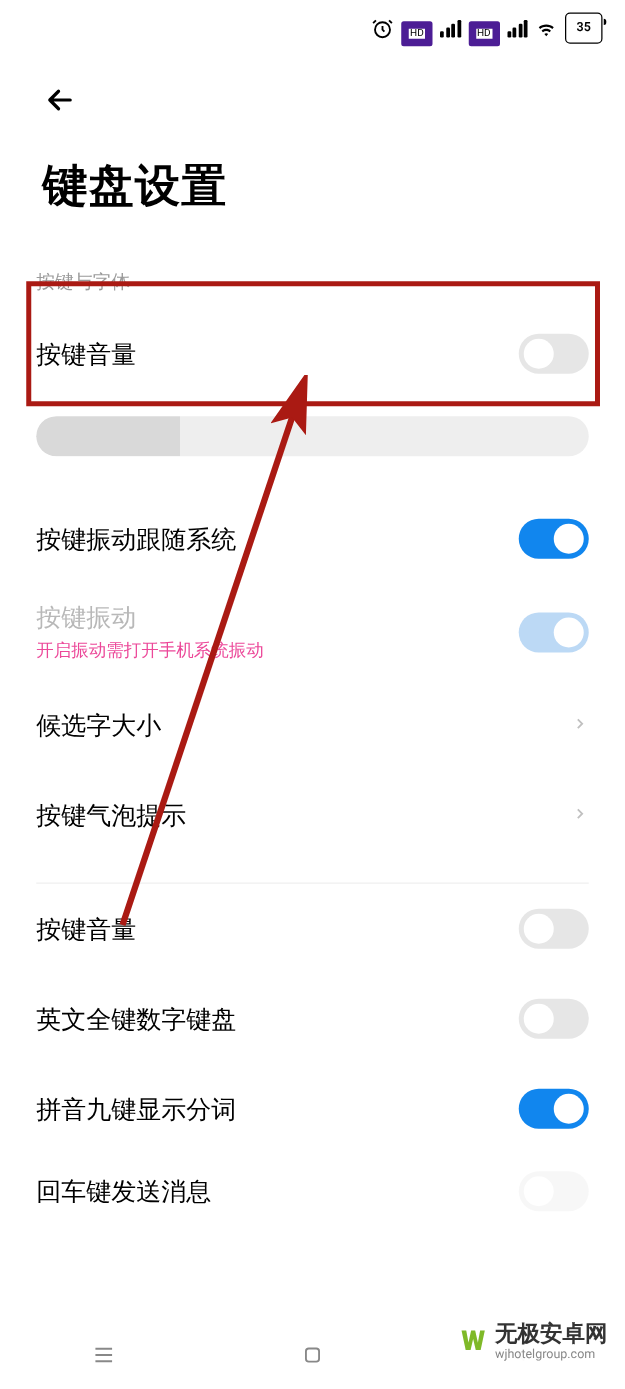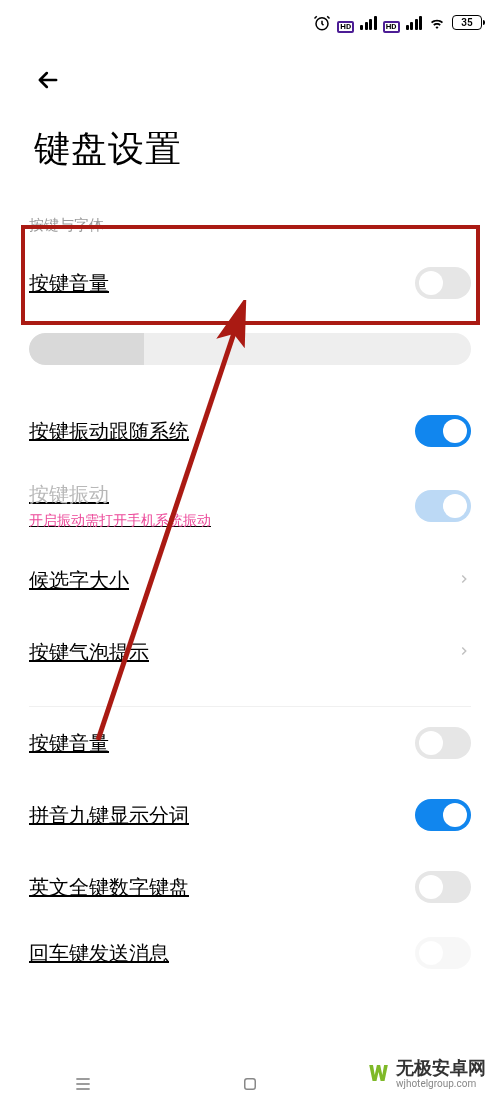"HD" .hd-label { border: 2px solid #4c1d95 -> 6px solid #4c1d95; font-weight: 700 -> 400 }
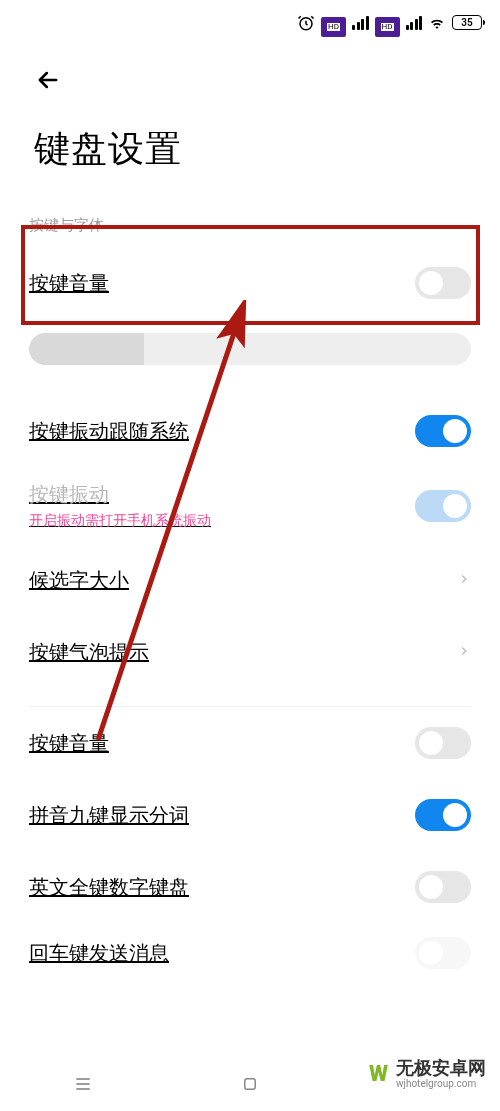"35" .battery { height: 15px -> 25px }
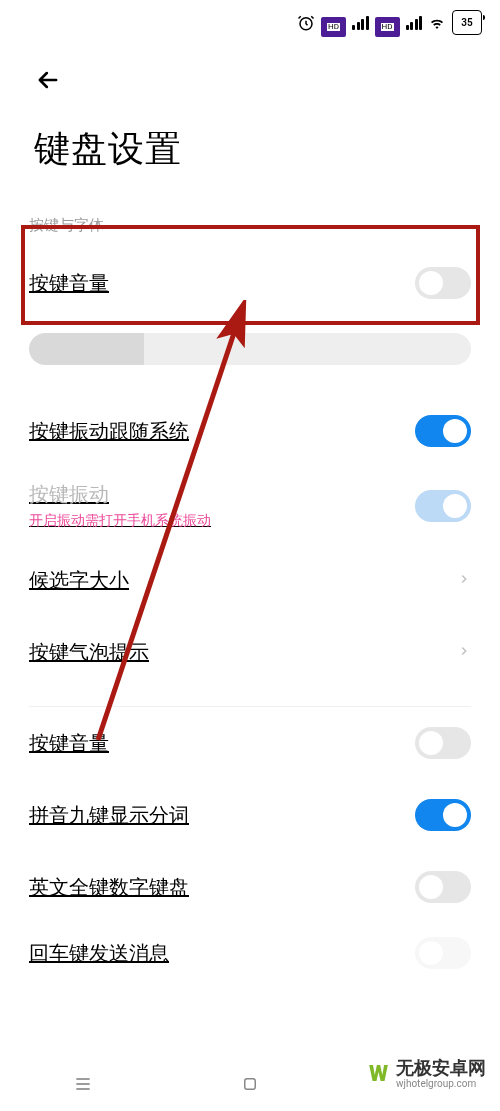"键盘设置" .page-title { font-weight: 400 -> 700 }
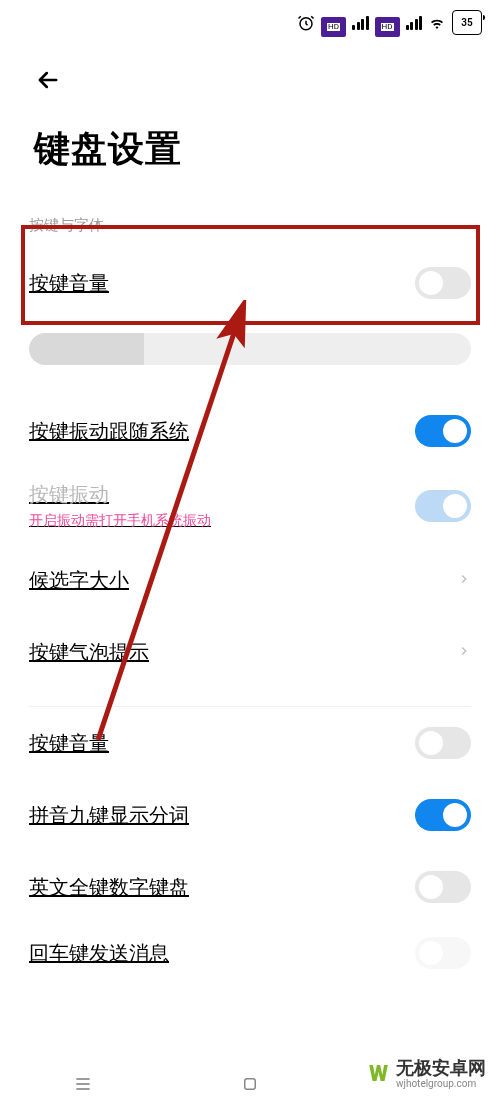"按键音量" .setting-row { text-decoration: underline -> none }
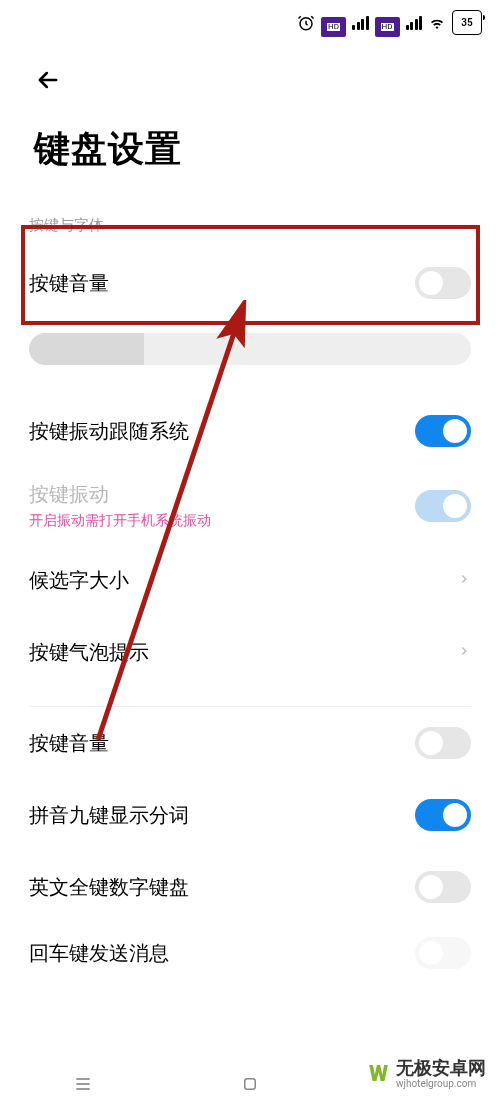"拼音九键显示分词" div.setting-row { order: before "英文全键数字键盘" -> after "英文全键数字键盘" }
